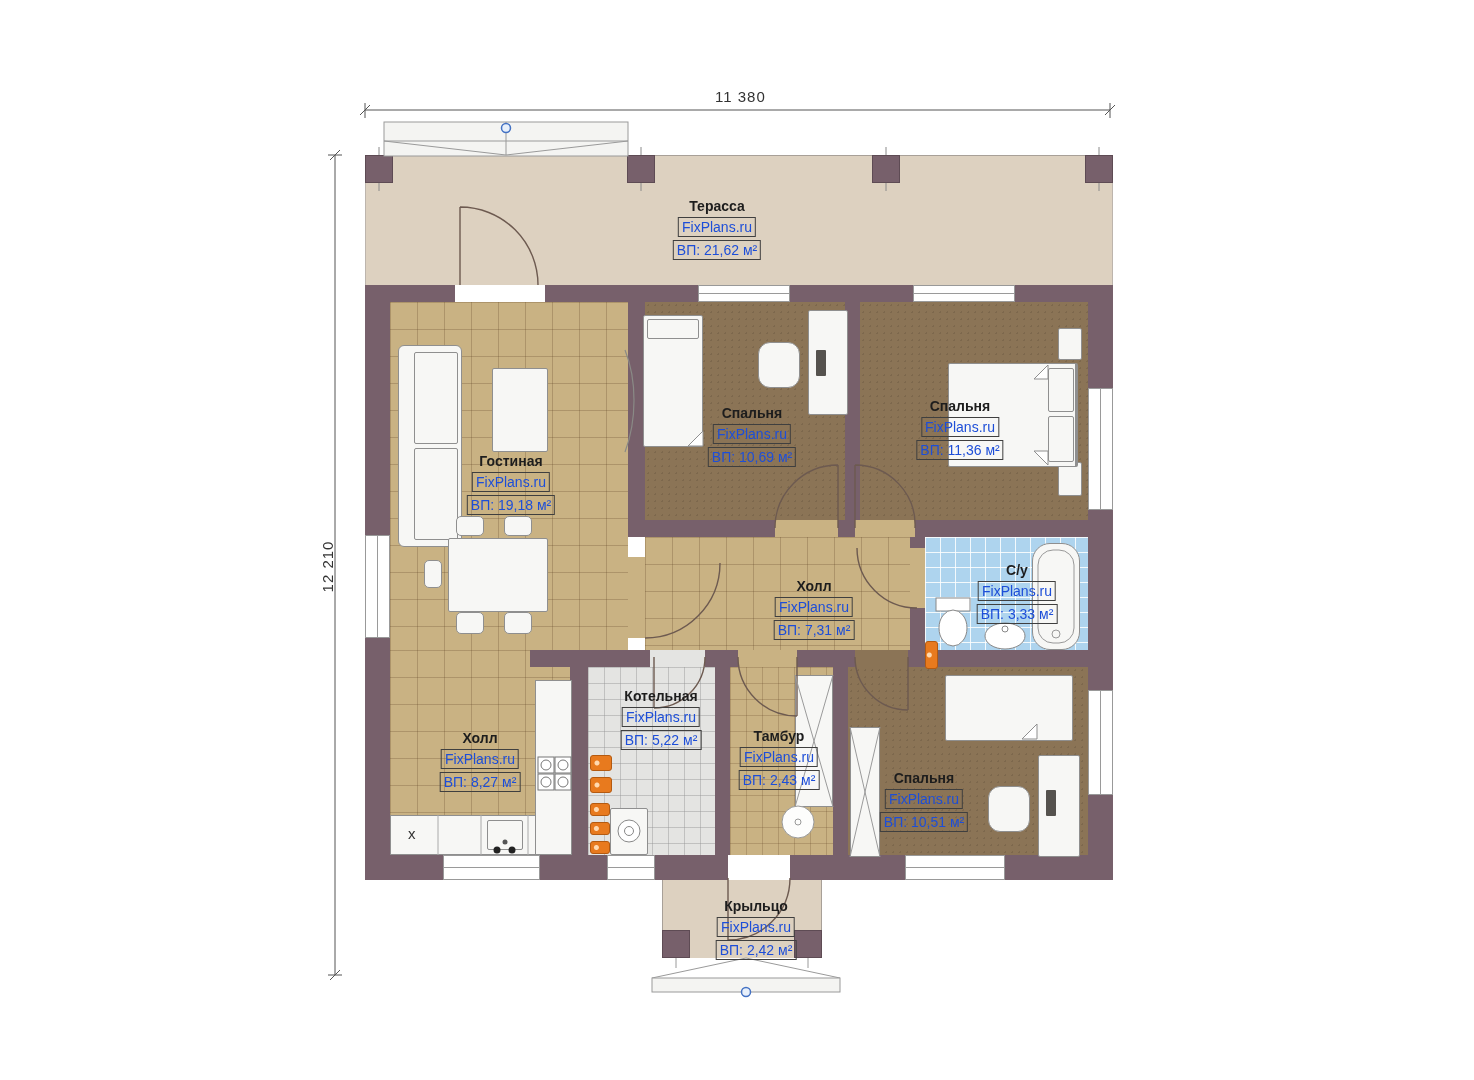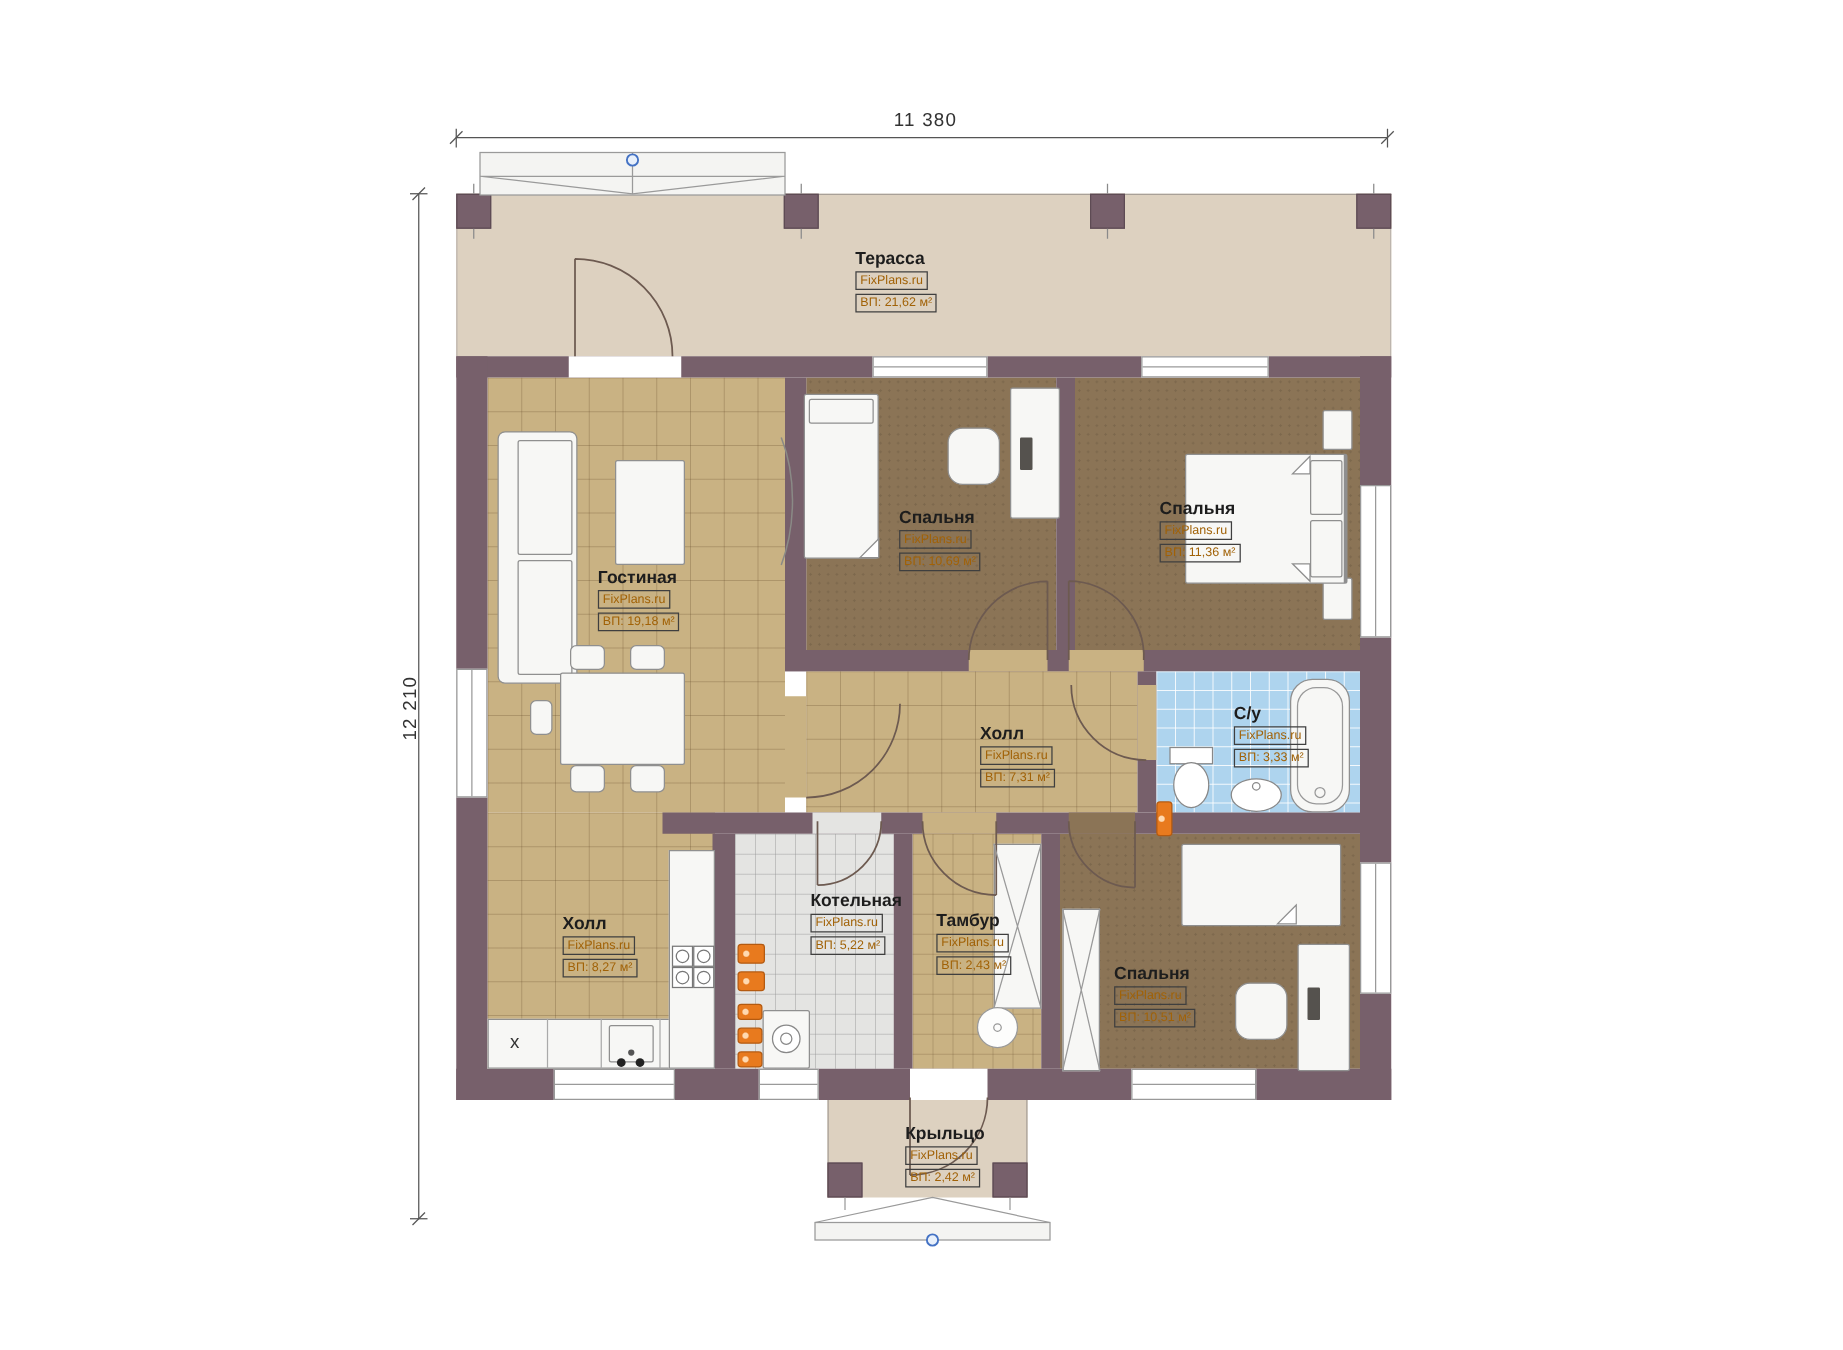"Терасса" .room-label { align-items: flex-start -> center }
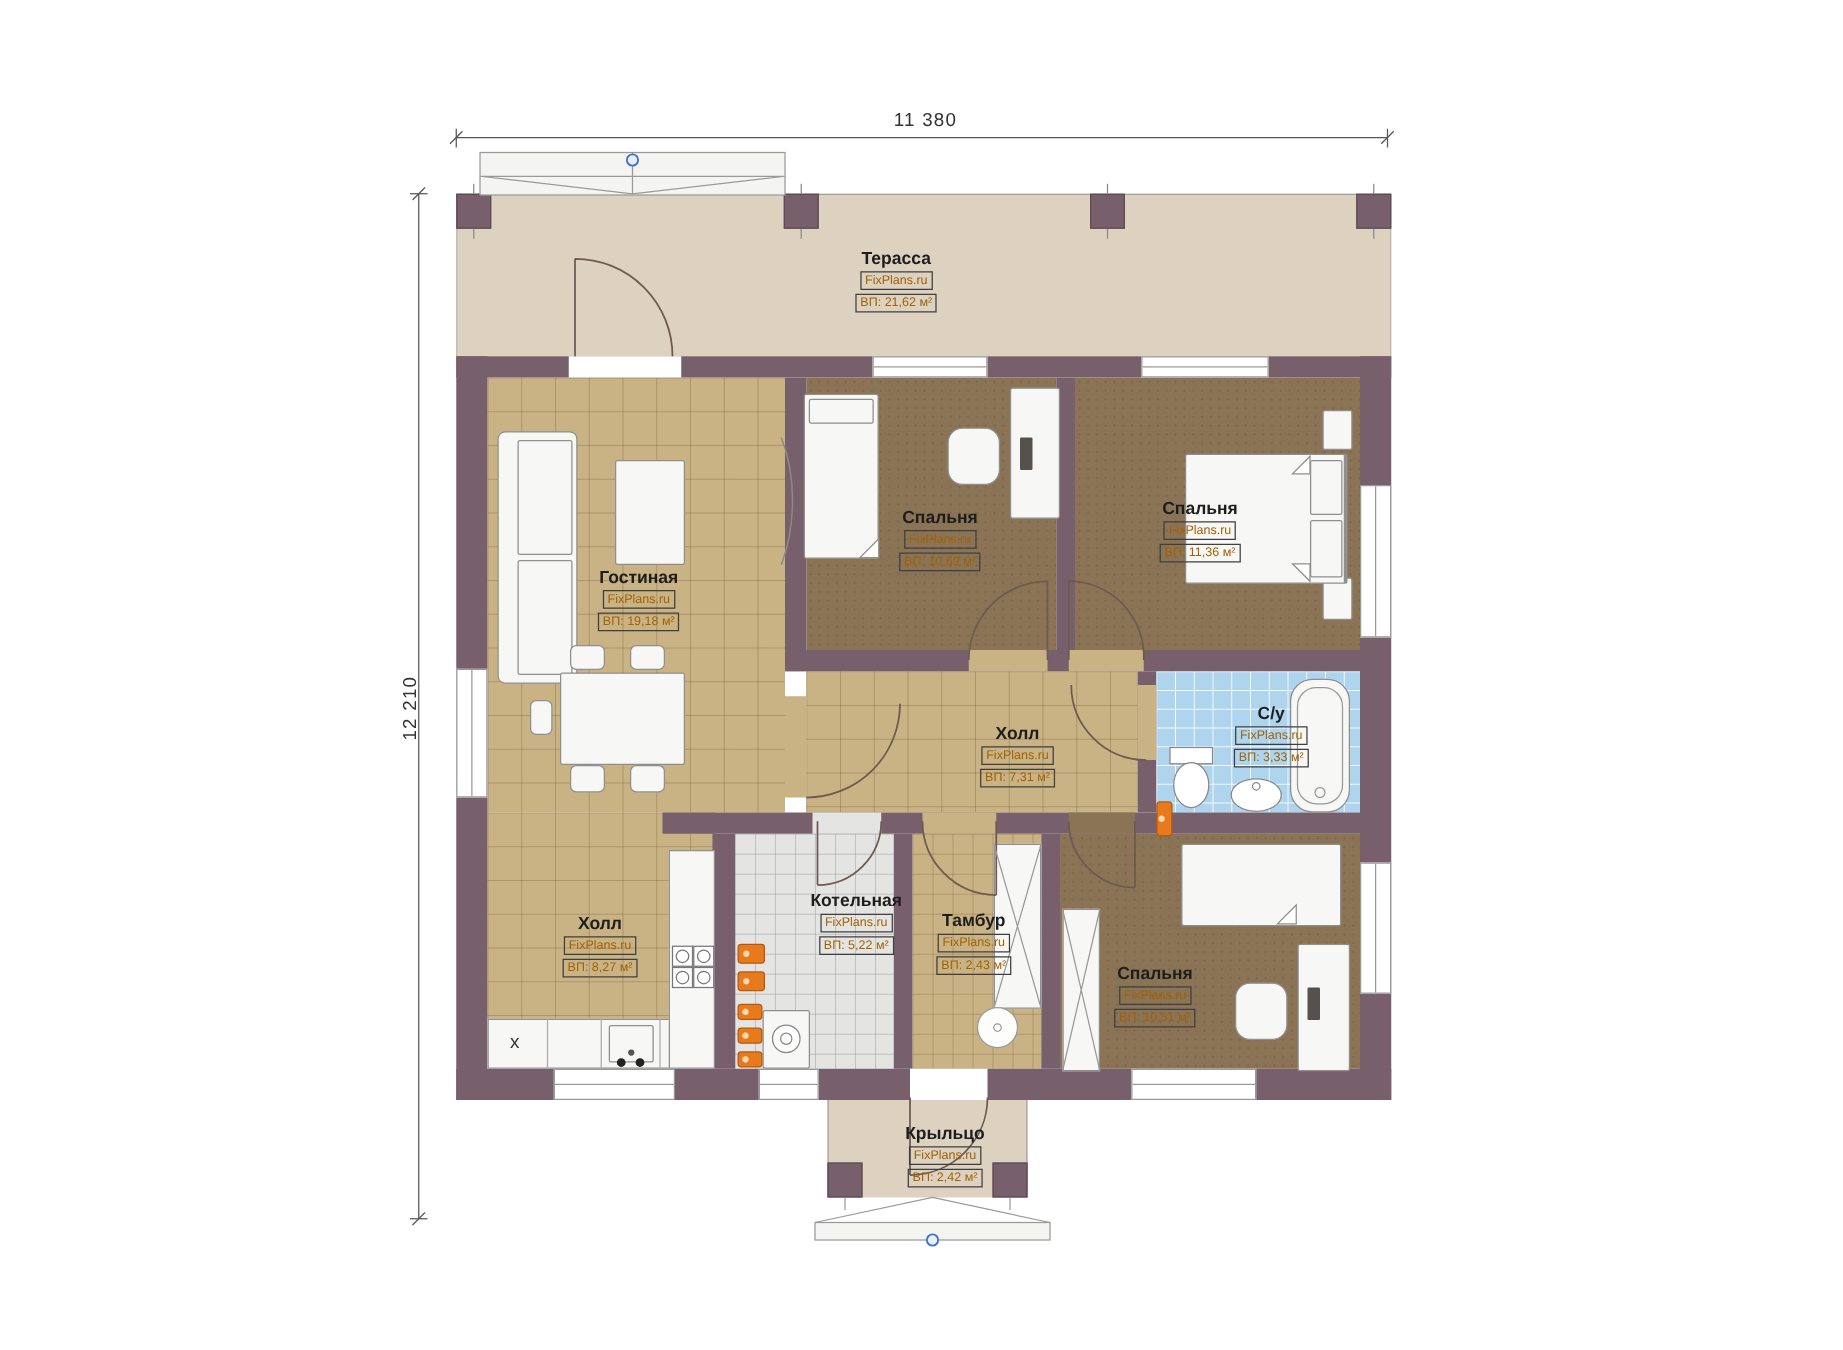"FixPlans.ru" .rbox { color: #a16207 -> #1d4ed8; font-size: 10px -> 14px }
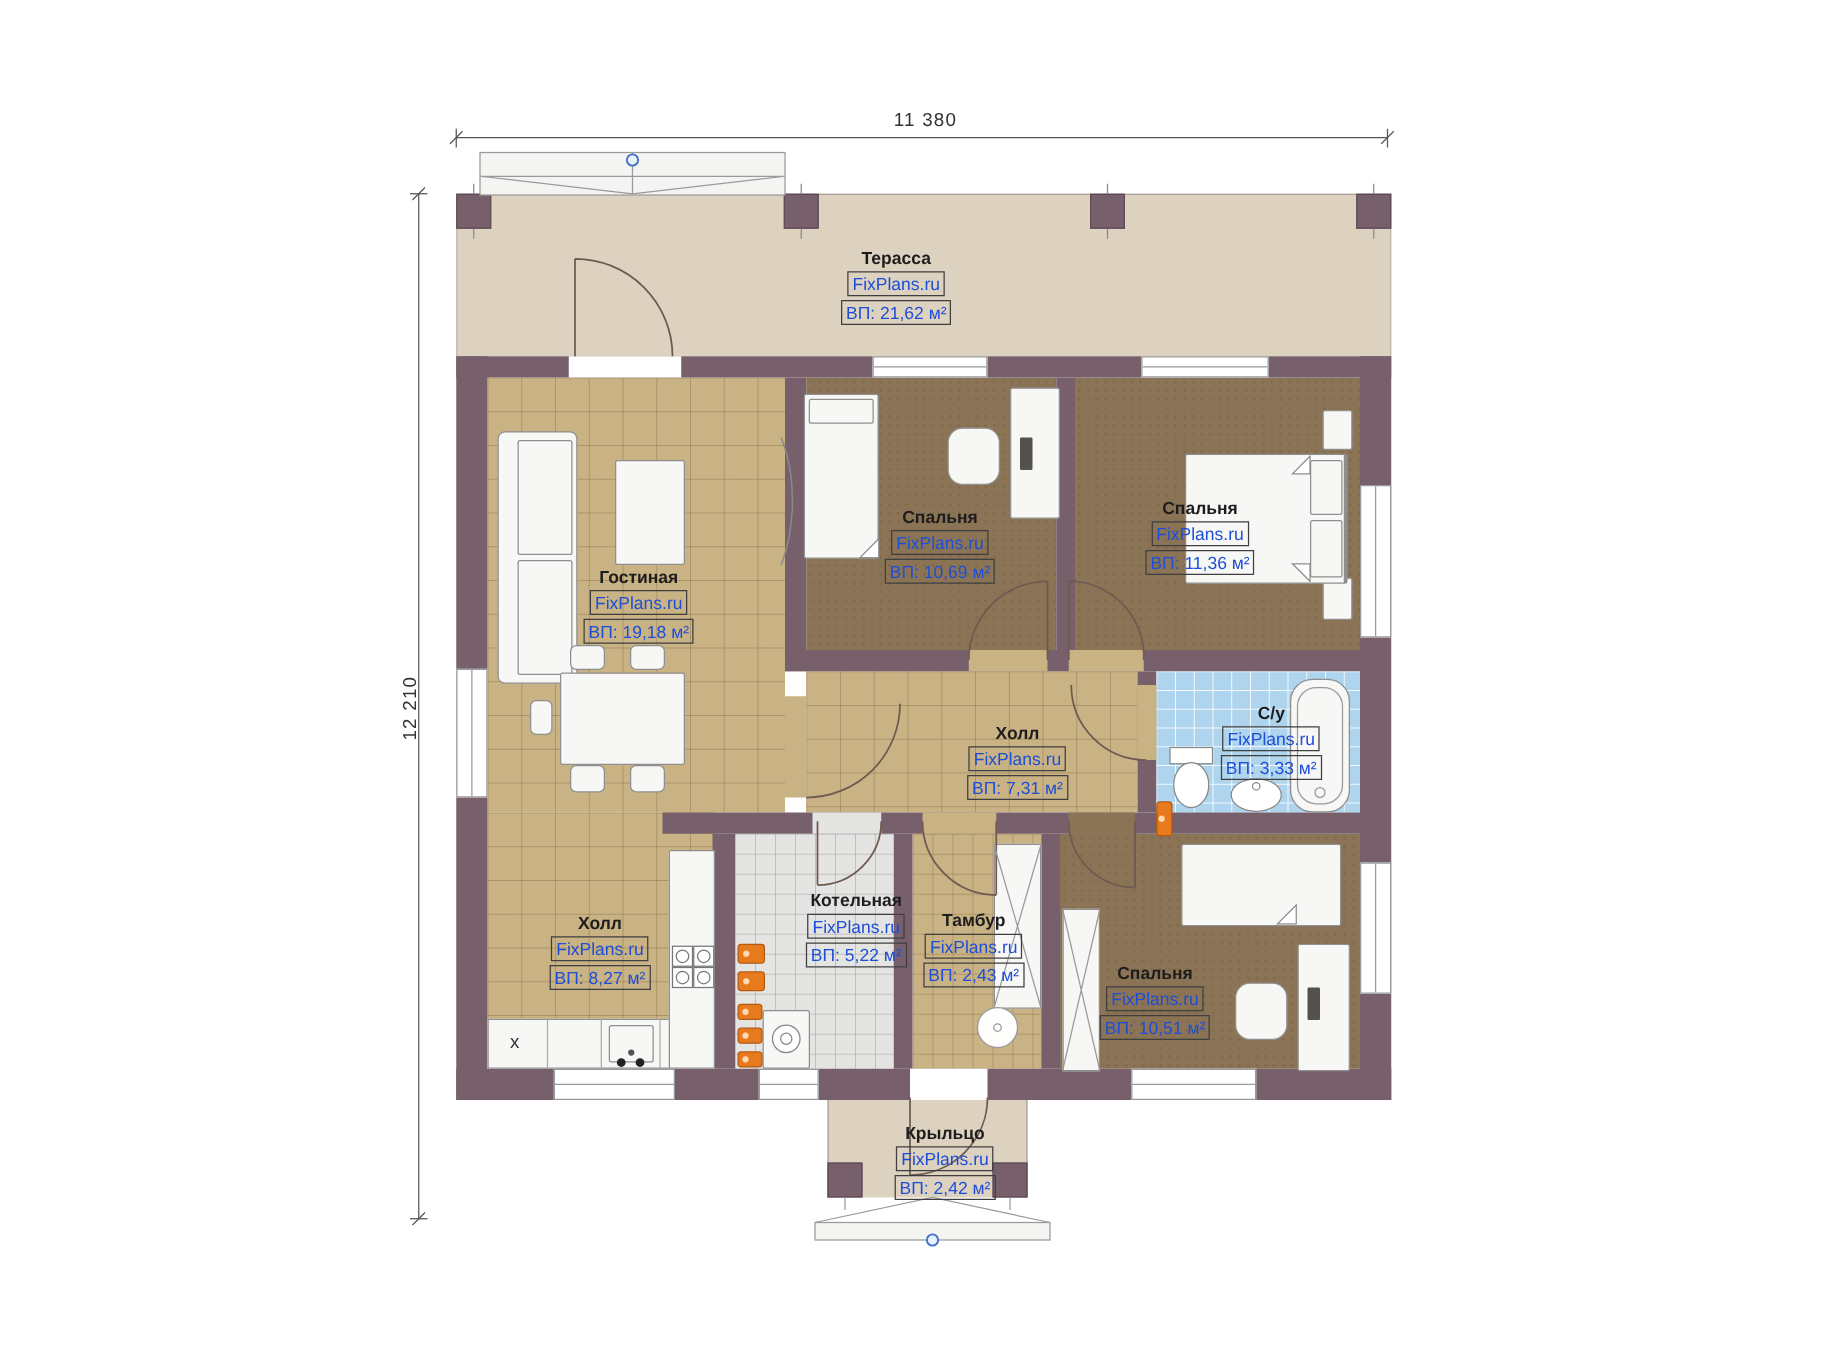"Котельная" div.room-label { margin-left: 24px -> none; top: 712px -> 688px }
